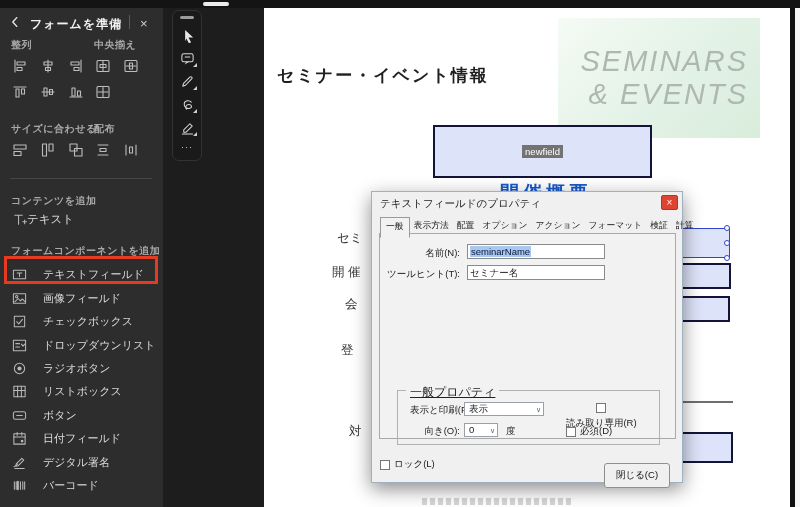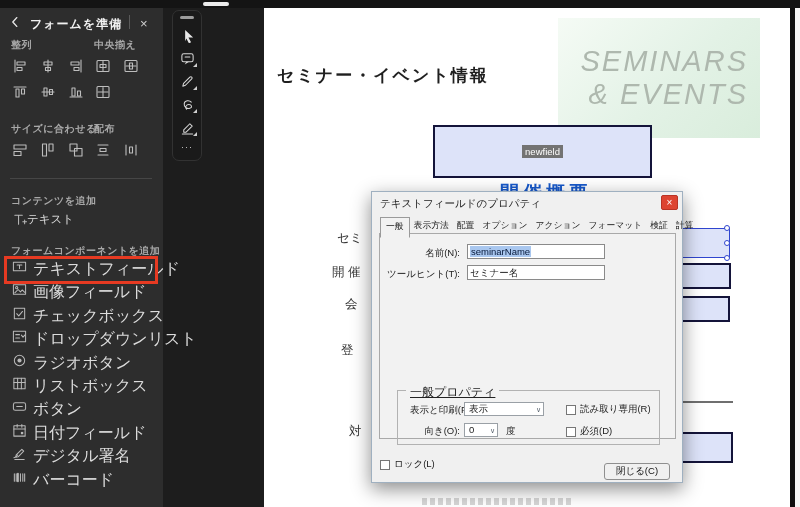"テキストフィールド" .comp-item { align-items: flex-start -> flex-end; font-size: 16px -> 11px; gap: 6px -> 16px }
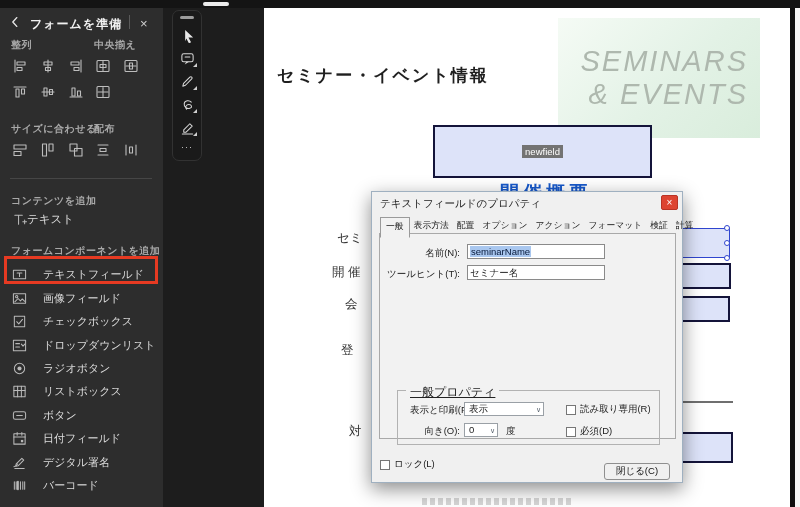"読み取り専用(R)" .cb-readonly { flex-direction: none -> column }
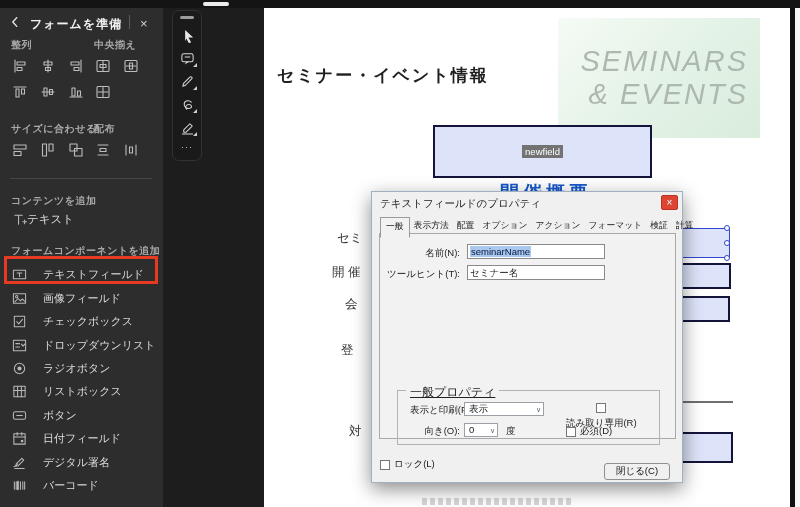"閉じる(C)" .btn-close-dlg { height: 17px -> 25px }
